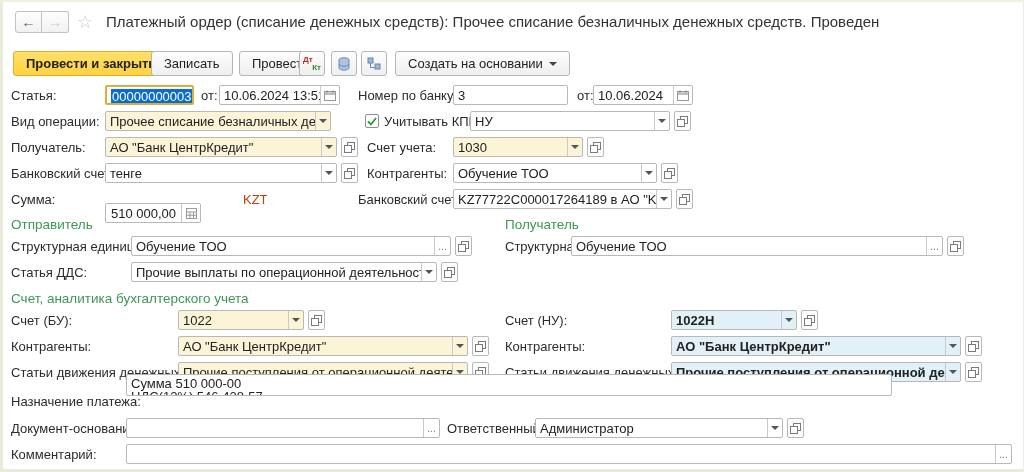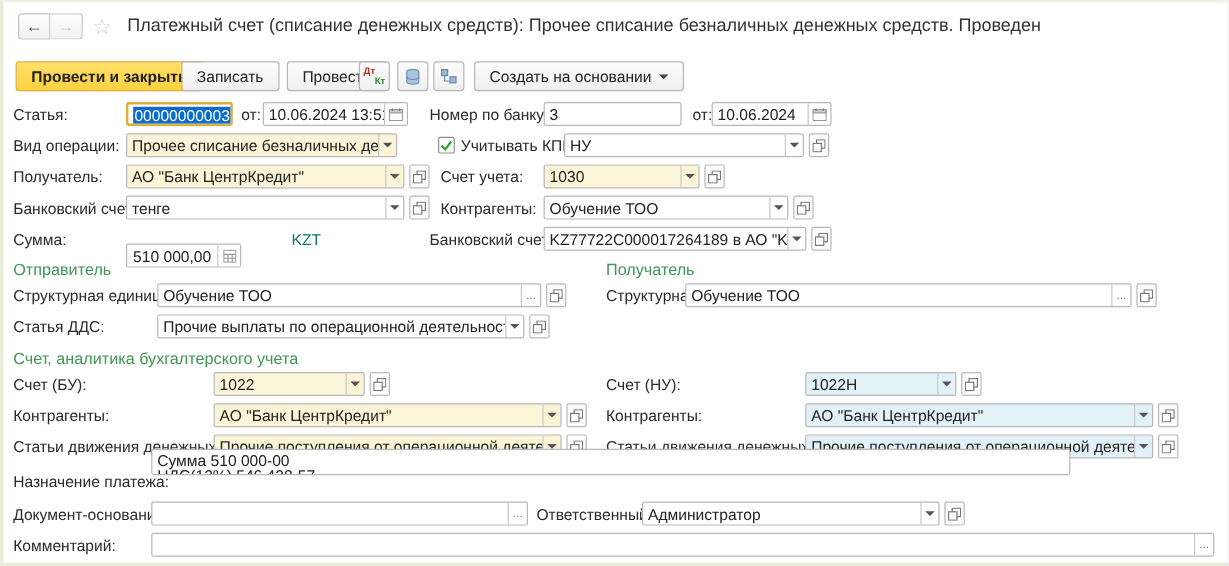"Платежный счет (списание денежных" div.wtitle { text: счет -> ордер }
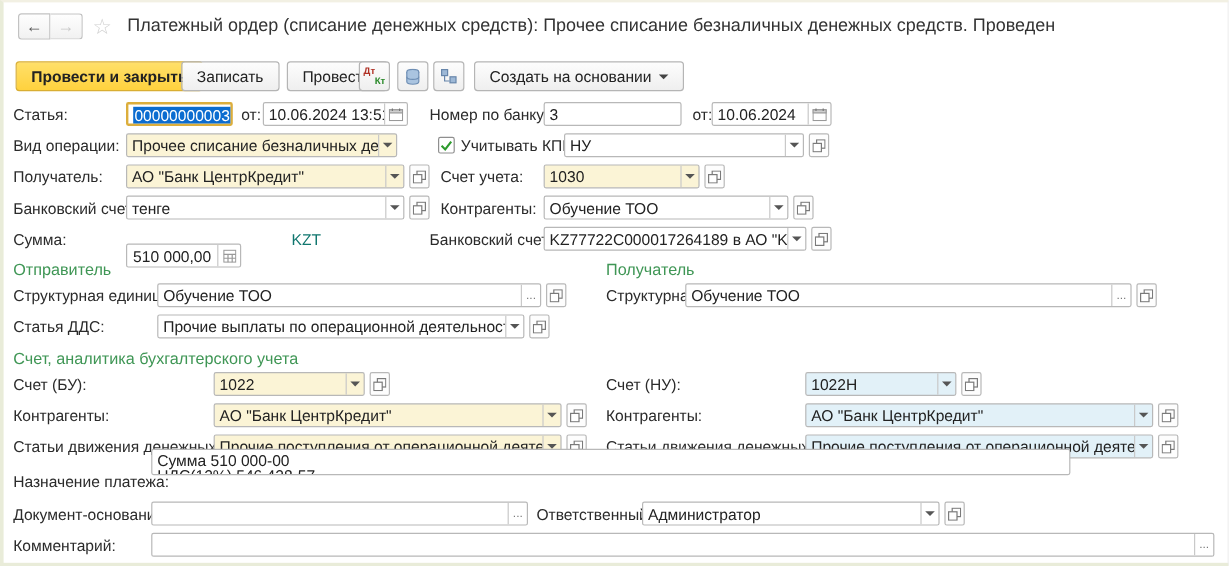"KZT" .kzt { color: #0f766e -> #c2410c }
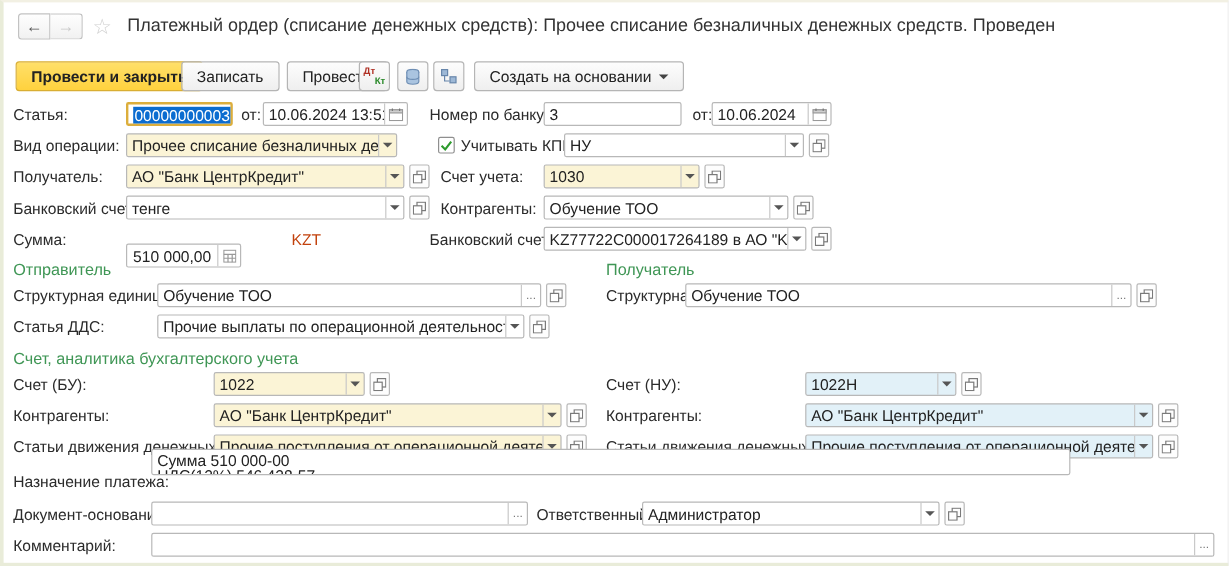"1022Н" .fld.blue { font-weight: none -> bold }
